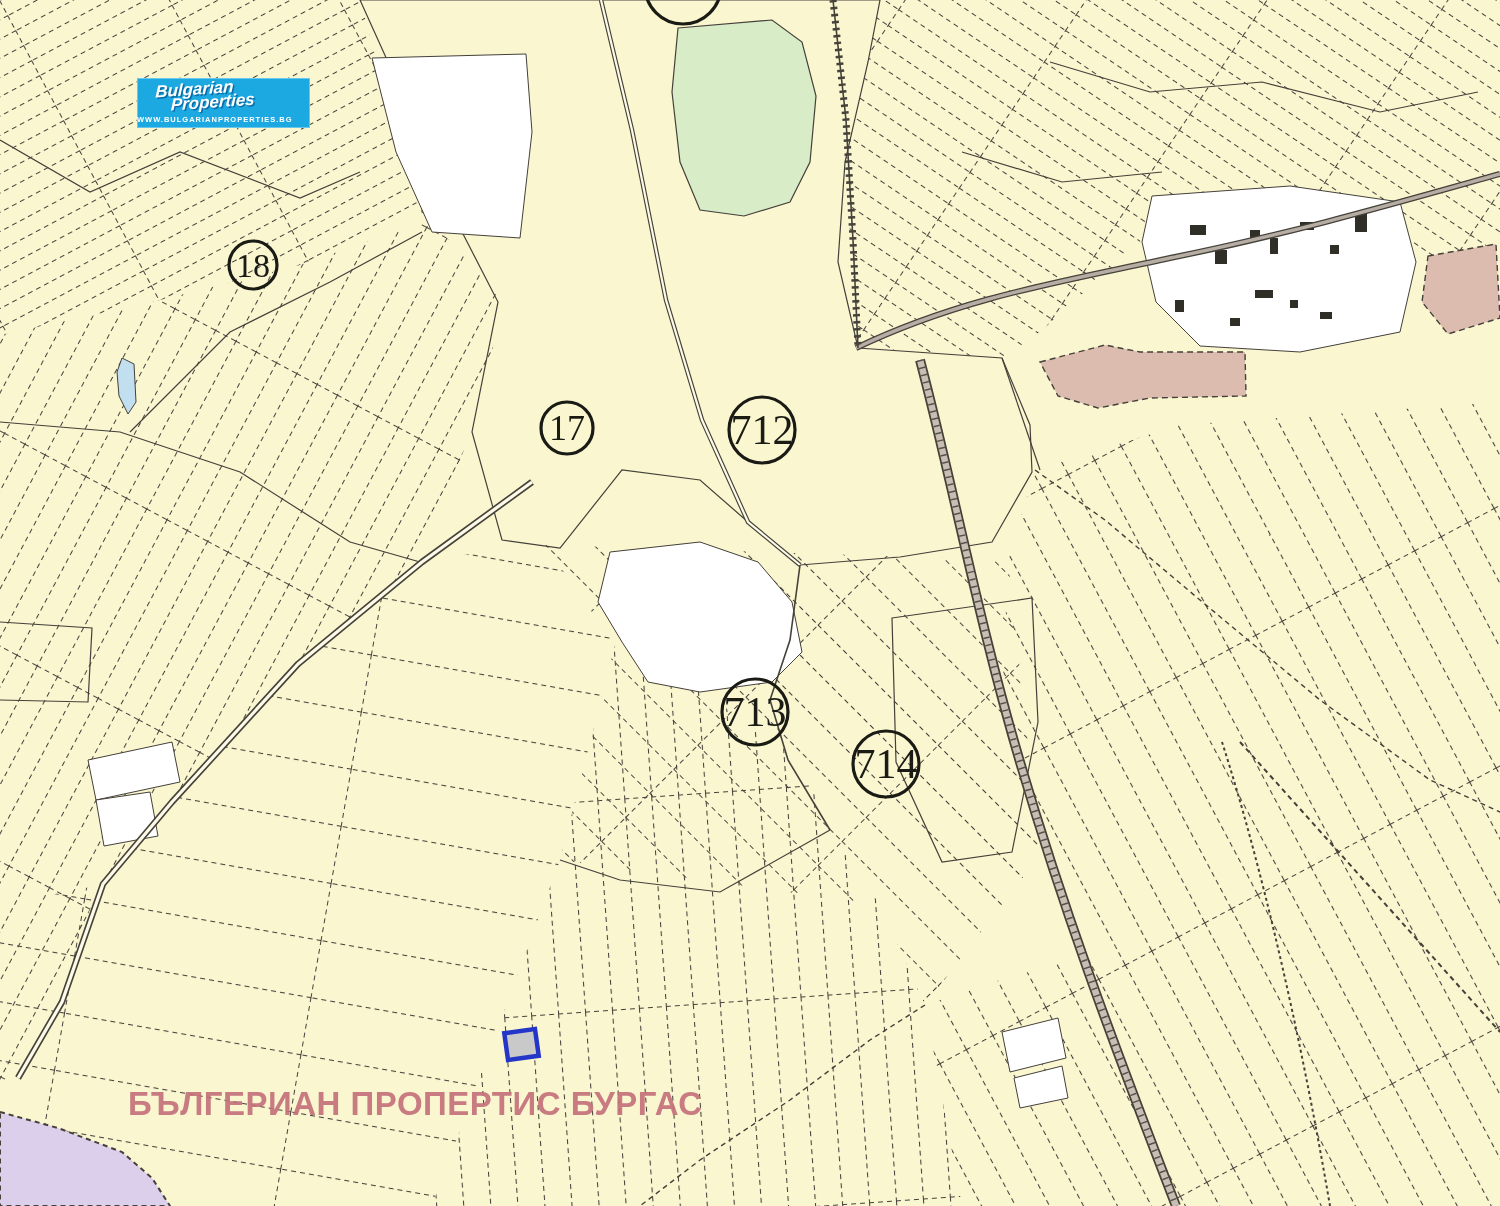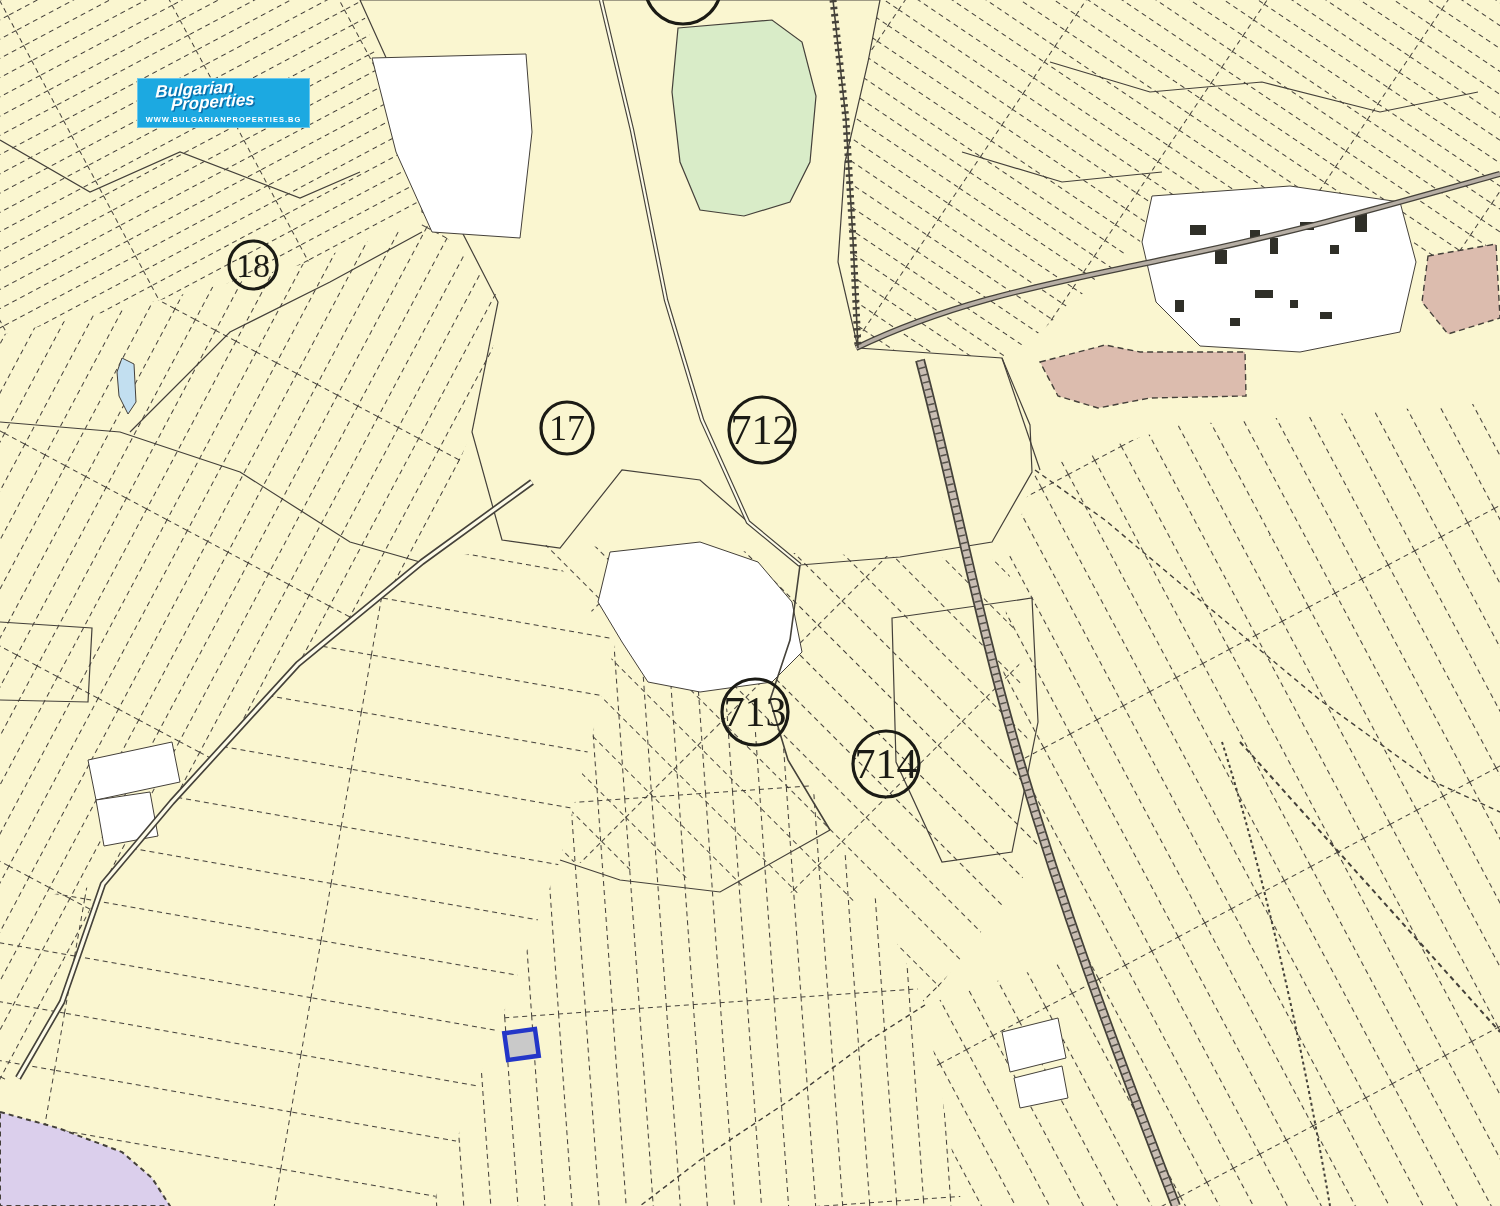"WWW.BULGARIANPROPERTIES.BG" .logo-url { text-align: center -> none }
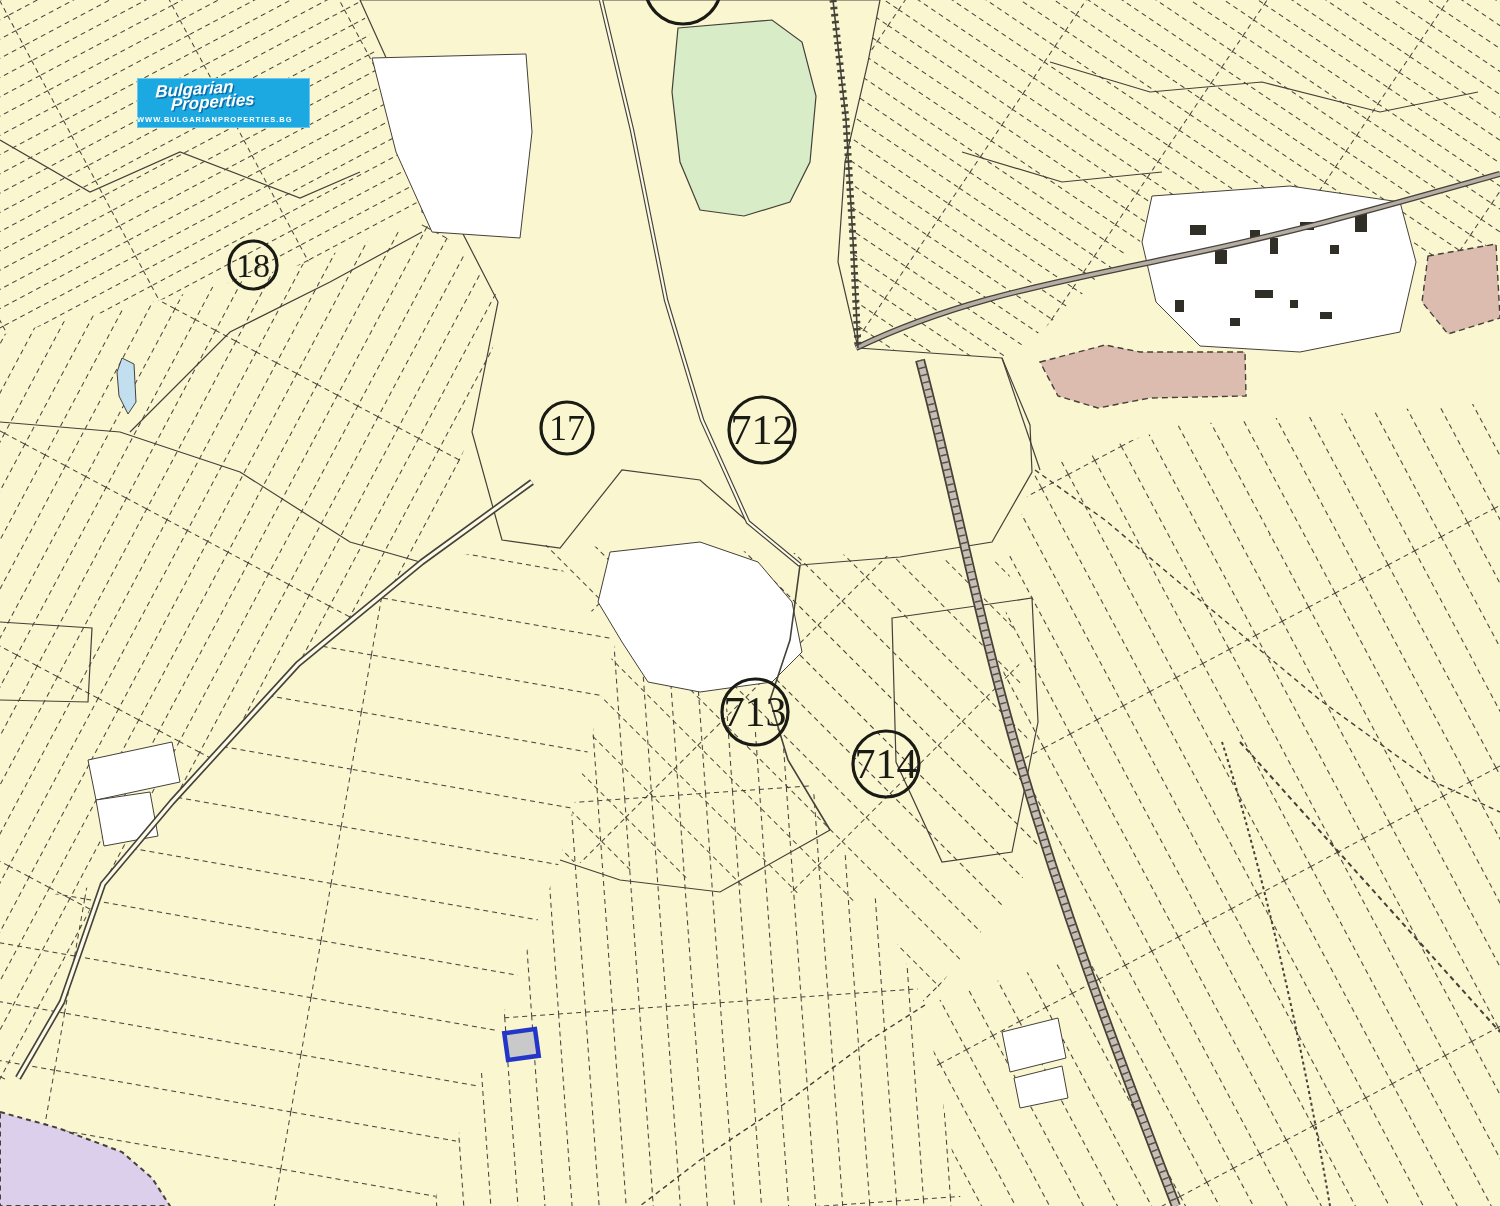"БЪЛГЕРИАН ПРОПЕРТИС БУРГАС" div.watermark { html: none -> <div>БЪЛГЕРИАН ПРОПЕРТИС БУРГАС</div> }
